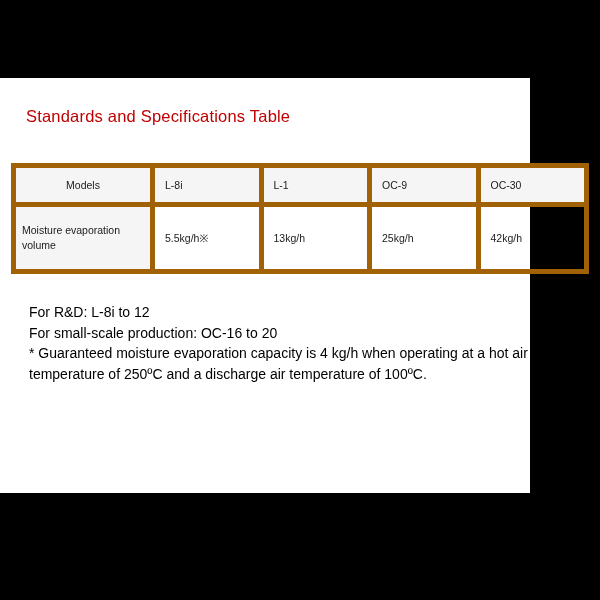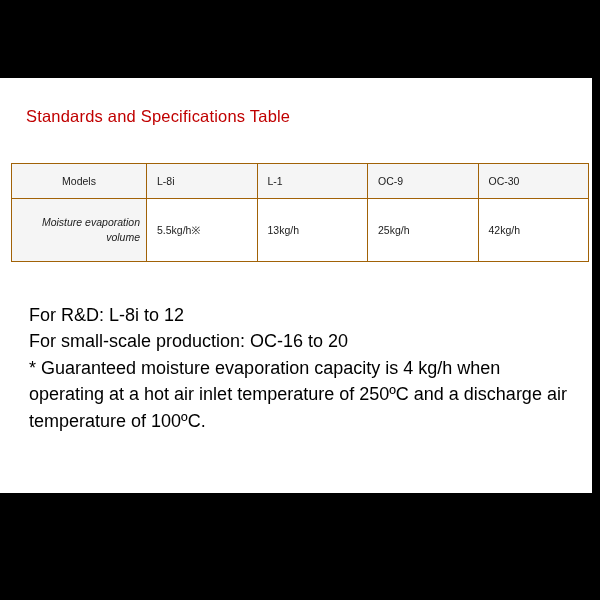"Standards and Specifications Table" .slide { width: 592px -> 530px }
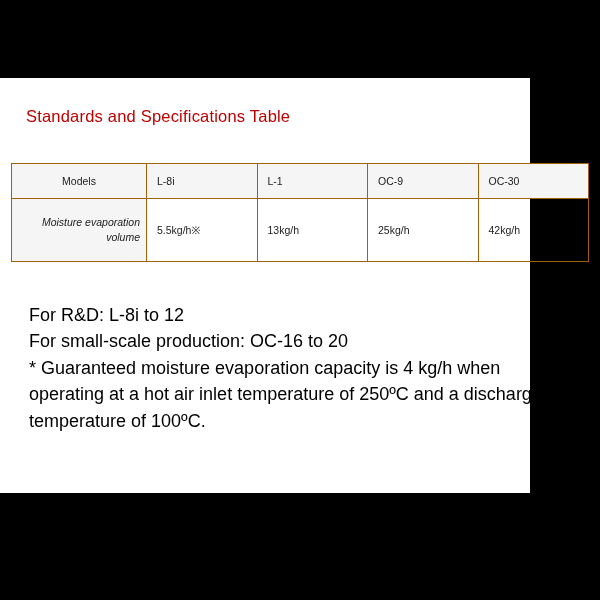"Models" .spec-table td { border: 1px solid #a16207 -> 5px solid #a16207 }
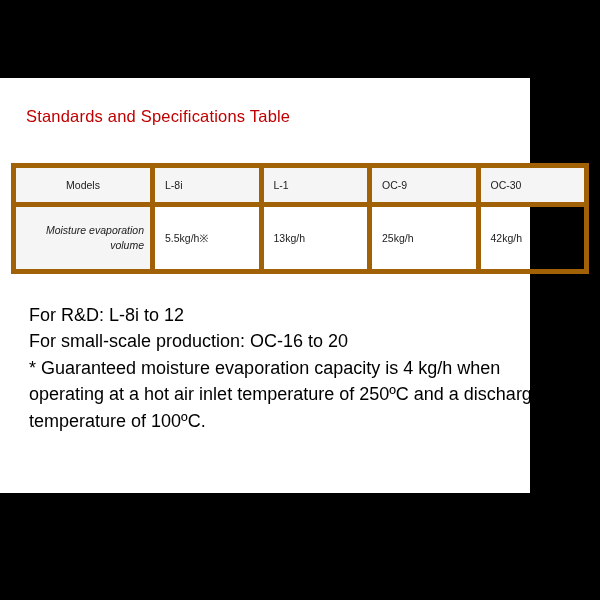"Moisture evaporation volume" .spec-table td.label-cell { font-style: italic -> none; text-align: right -> left }
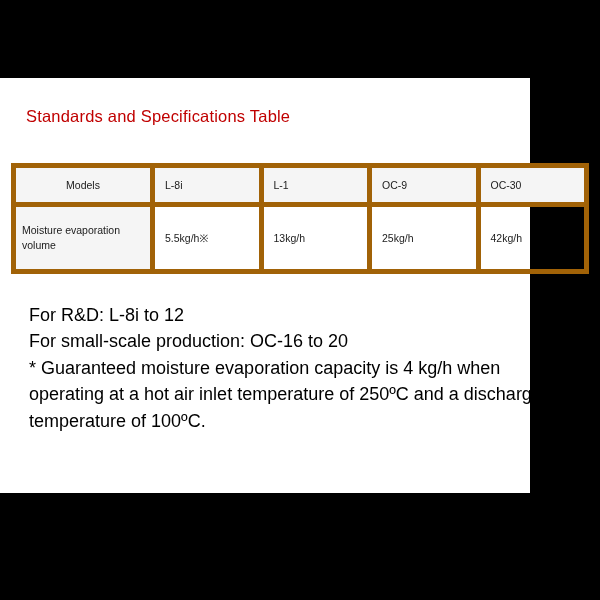"For R&D: L-8i to 12" .notes { font-size: 18px -> 14px }
